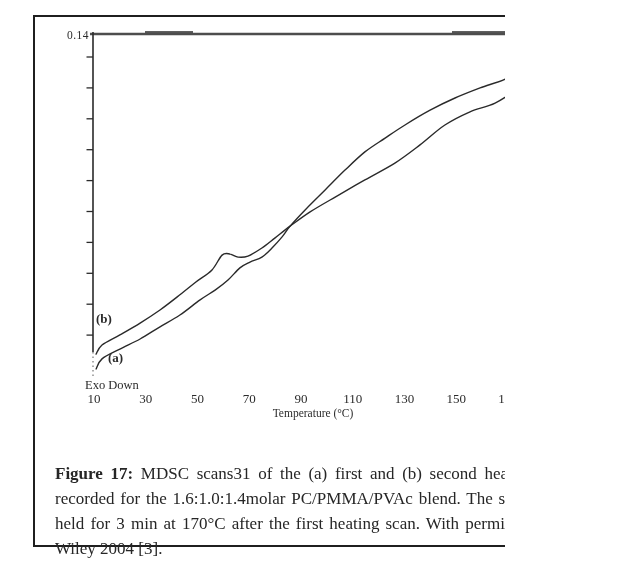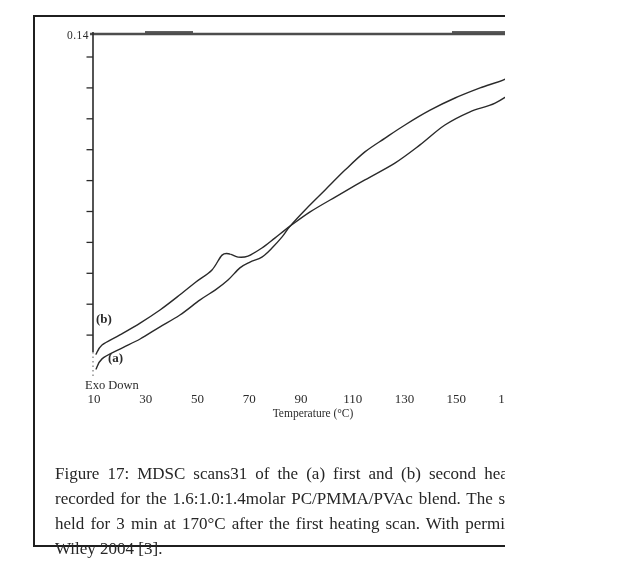"Figure 17:" .caption b { font-weight: normal -> bold }
